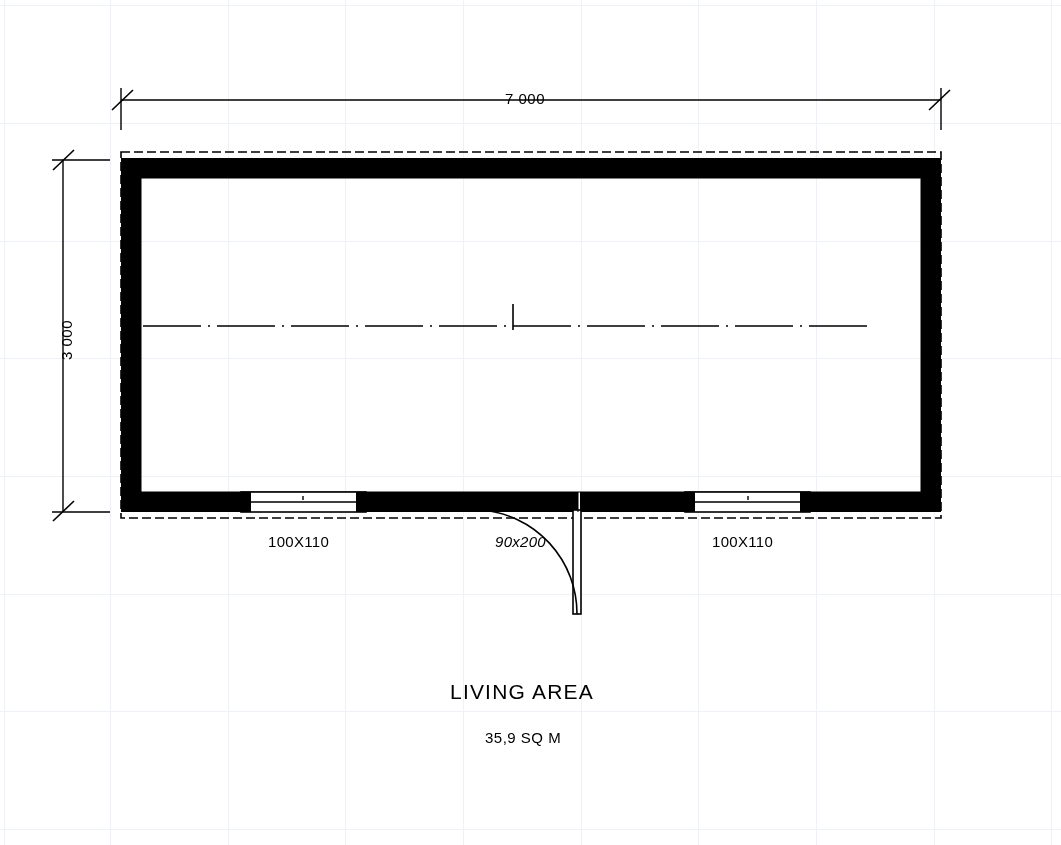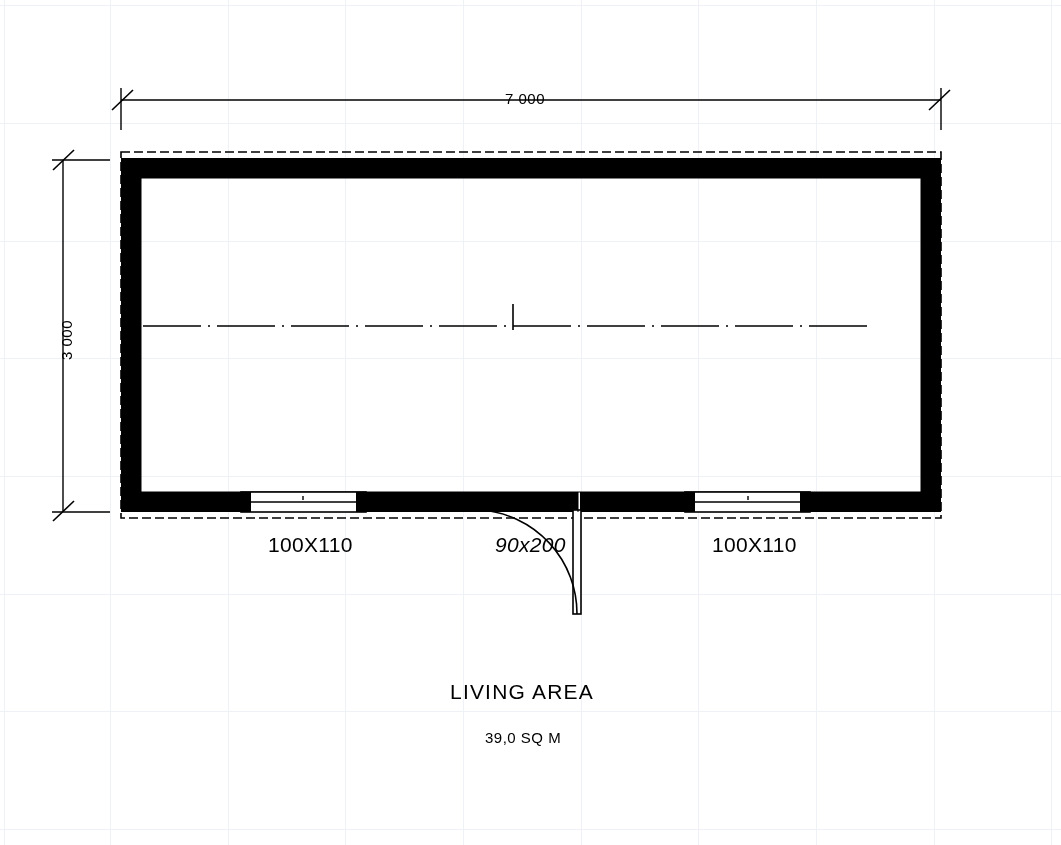"100X110" .opening-label { font-size: 21px -> 15px }
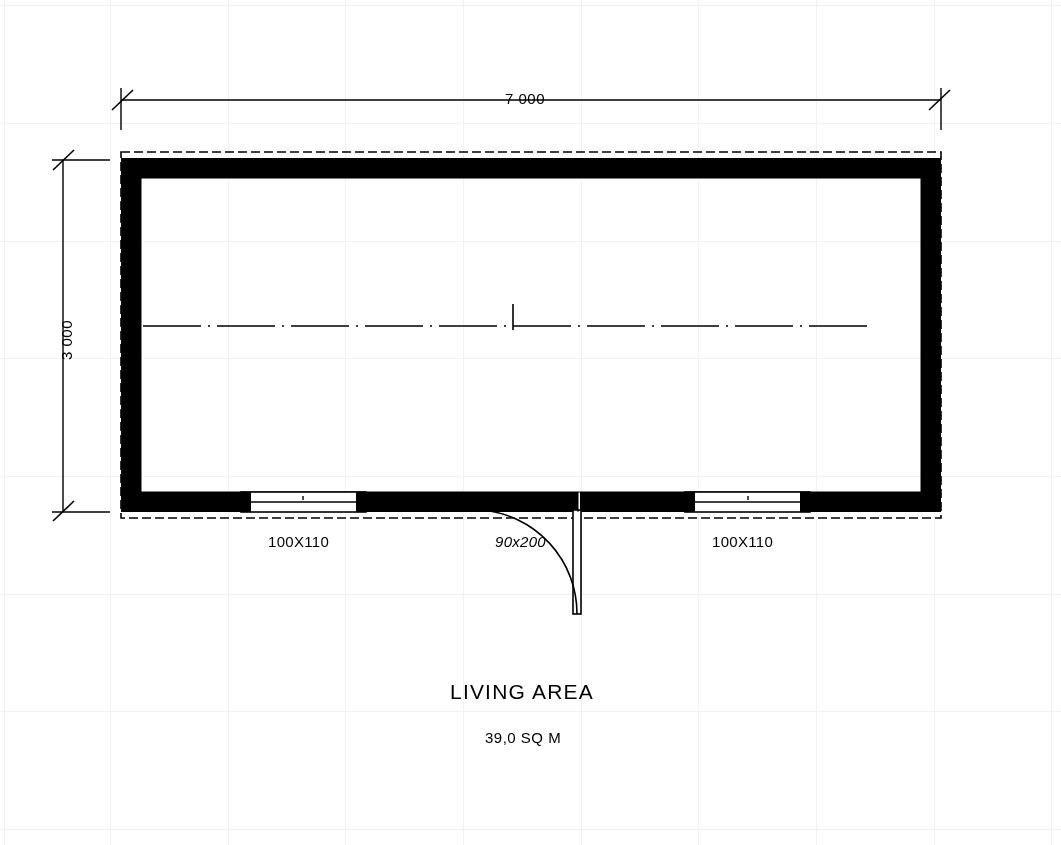"39,0 SQ M" div.label { text: 39,0 -> 35,9 }
